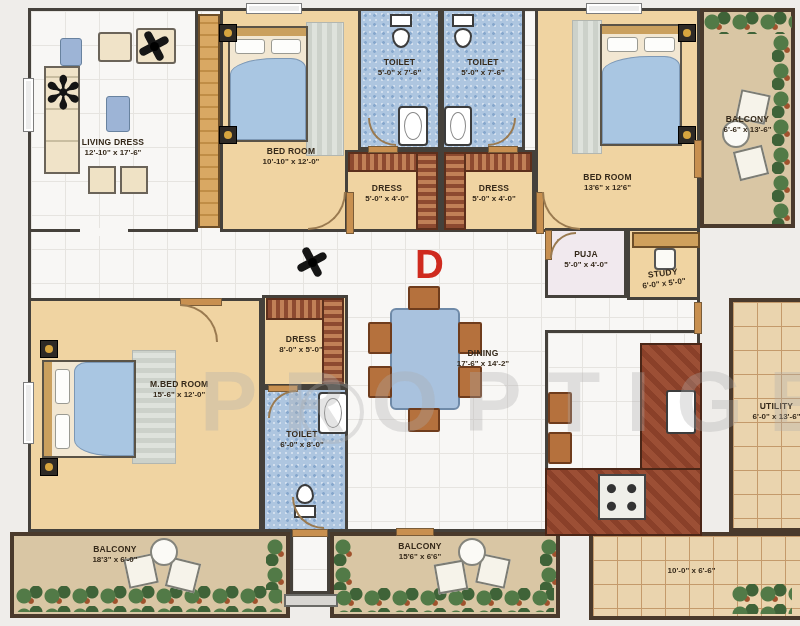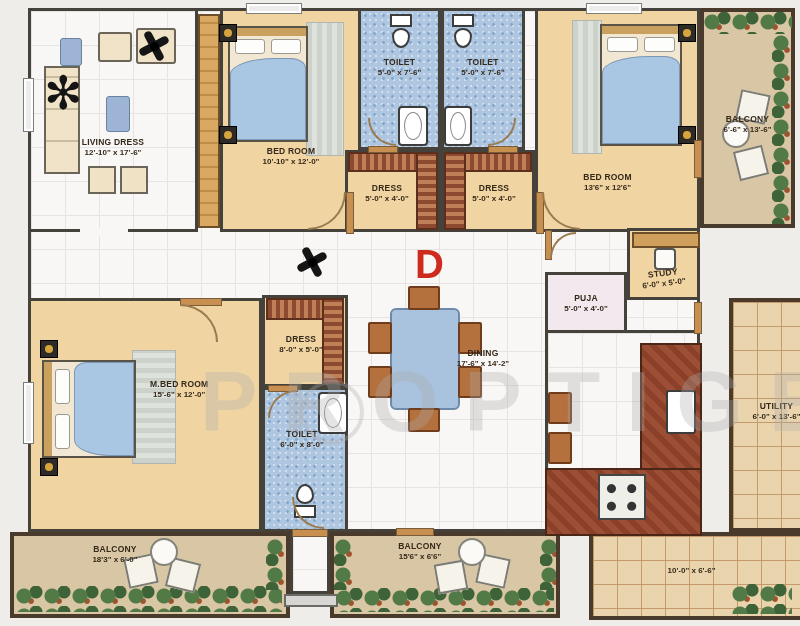"PUJA" div.room { margin-top: 44px -> none }
